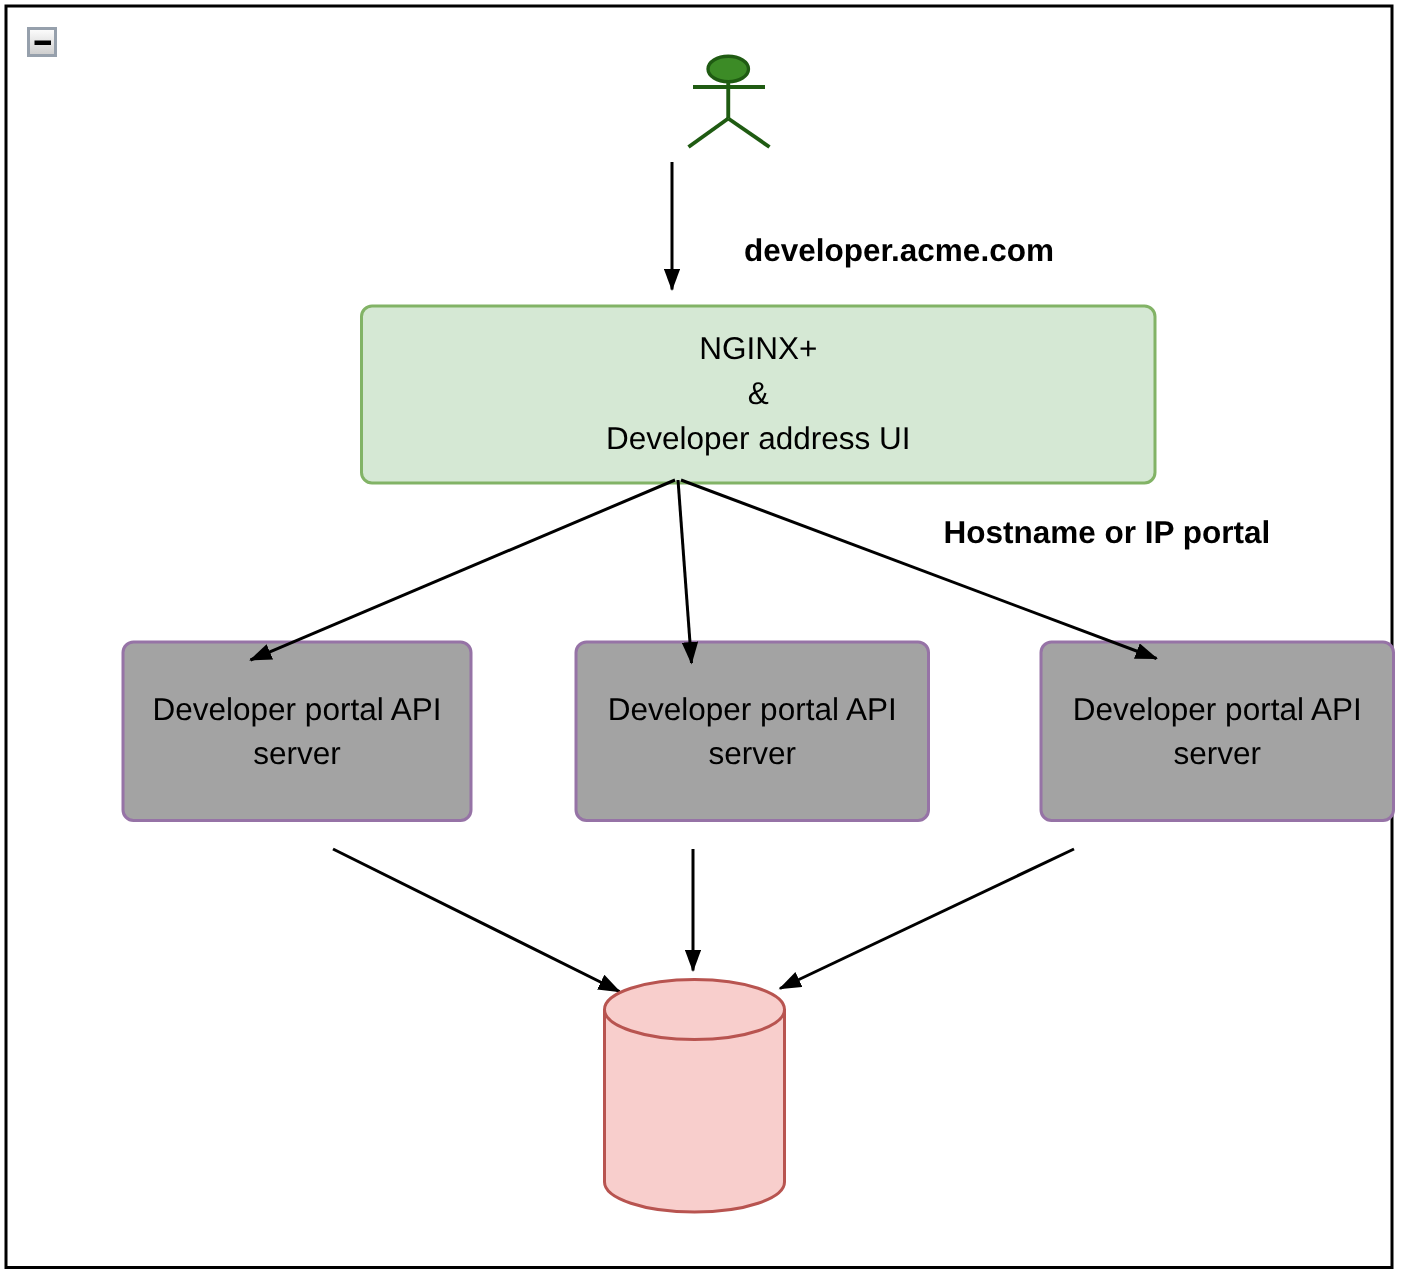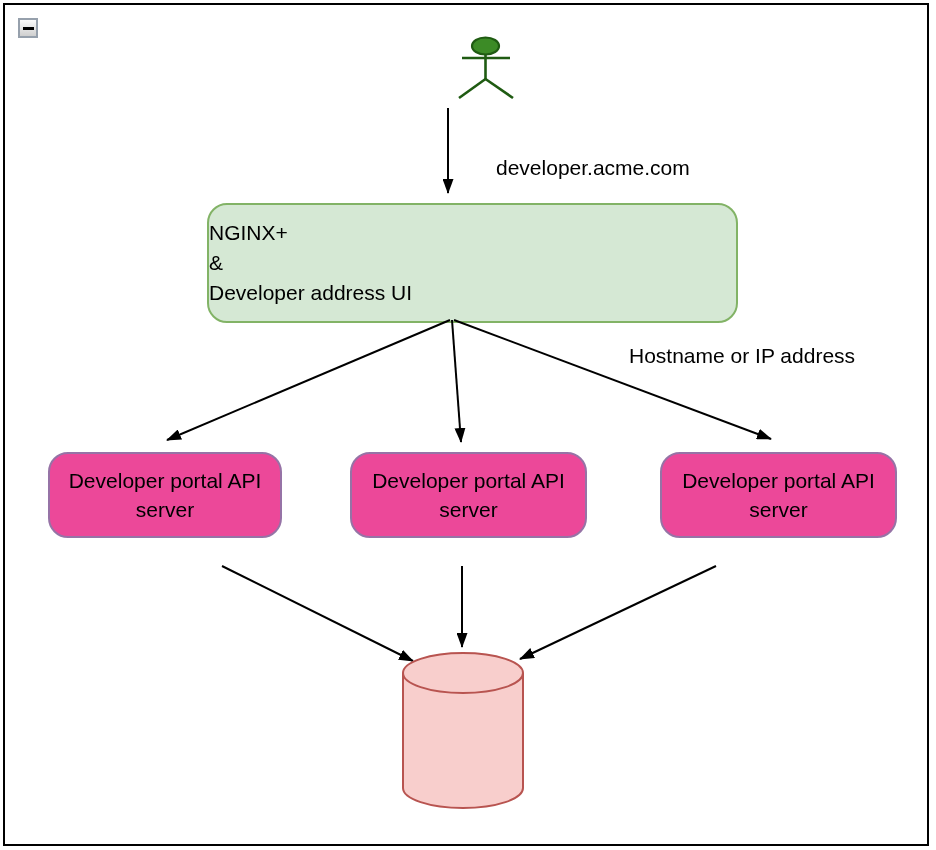"developer.acme.com" .edge-label { font-weight: none -> bold }
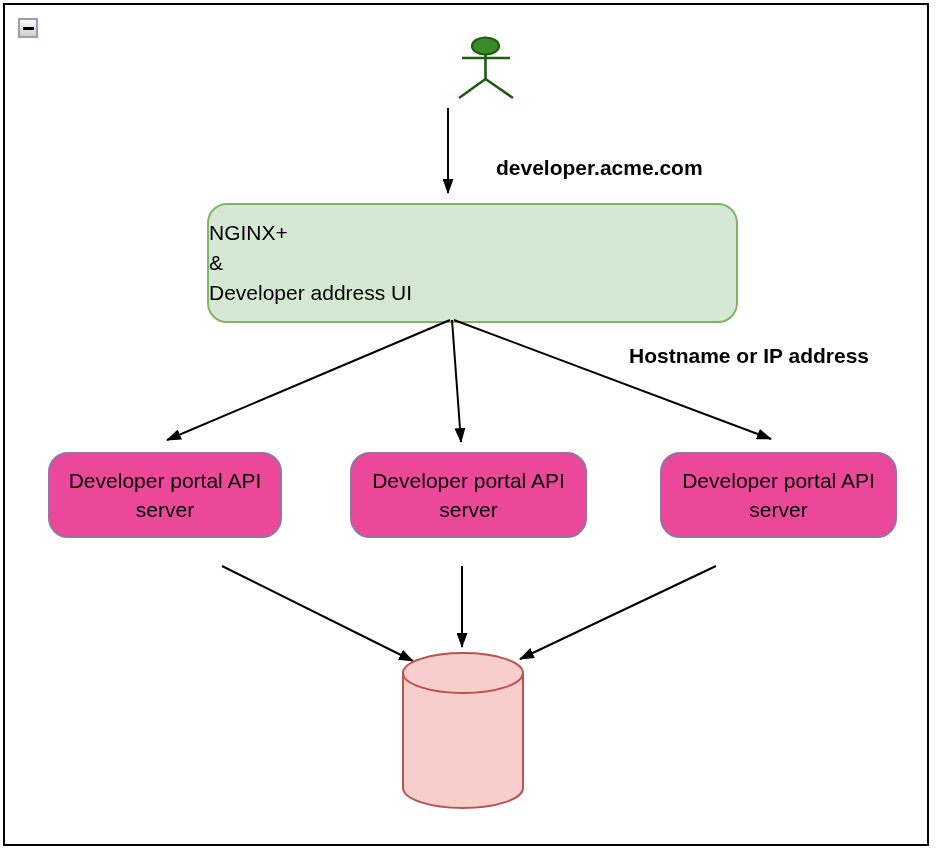"NGINX+" .node { align-items: flex-start -> center; border-radius: 20px -> 8px; margin-left: none -> 33px }
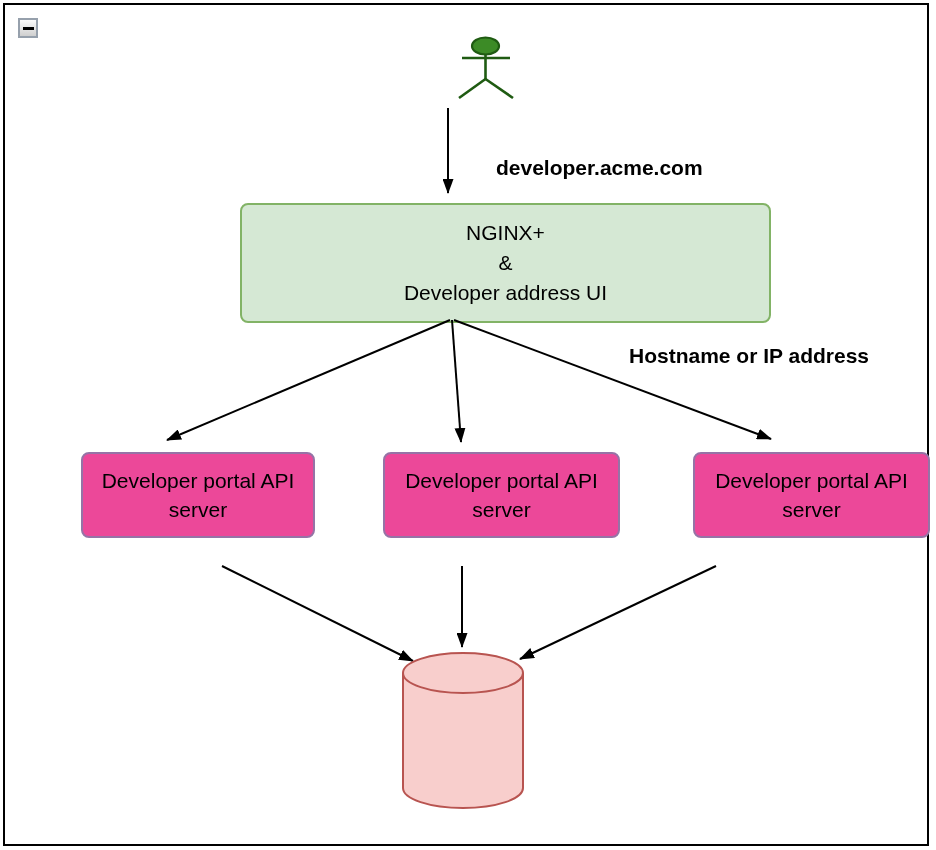"Hostname or IP address" div.edge-label { text: address -> portal }
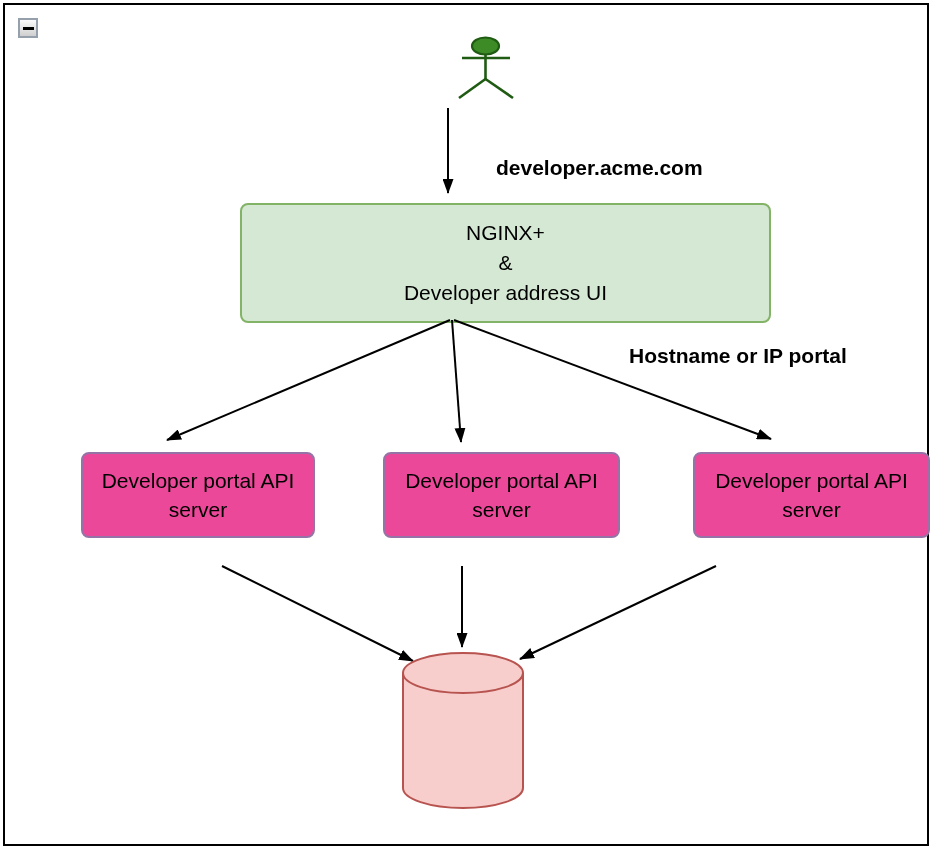"Developer portal API server" .node.purple { background: #ec4899 -> #a3a3a3; height: 86px -> 121px; top: 447px -> 422px }
